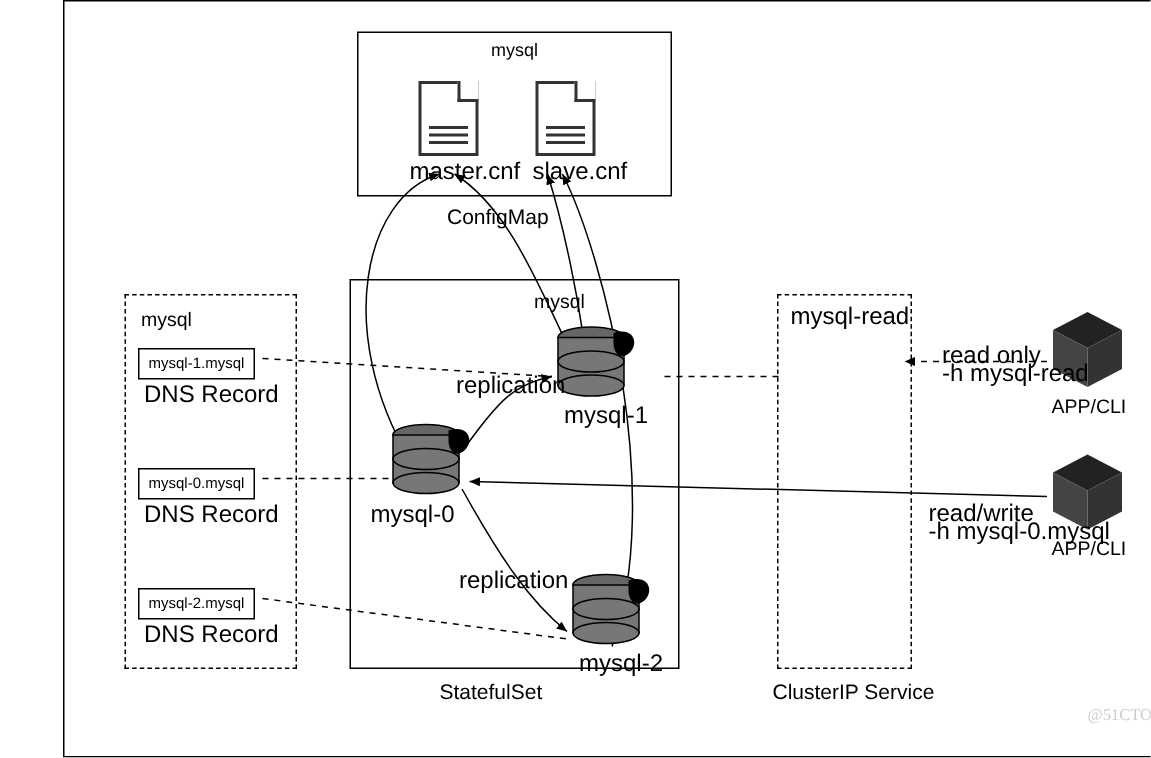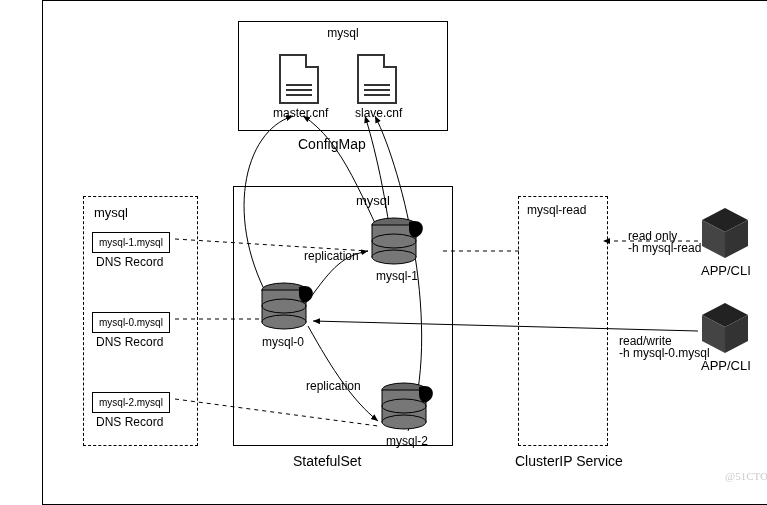"master.cnf" .small { font-size: 12px -> 16px }
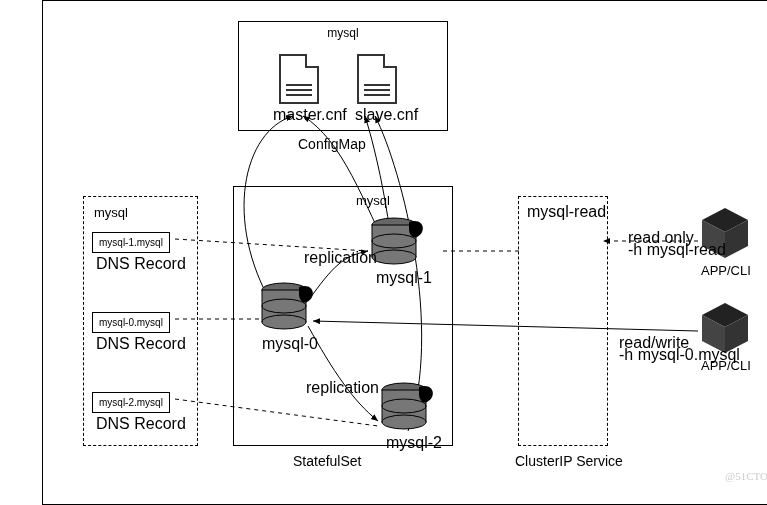"mysql-0" div.label { left: 28px -> 13px }
